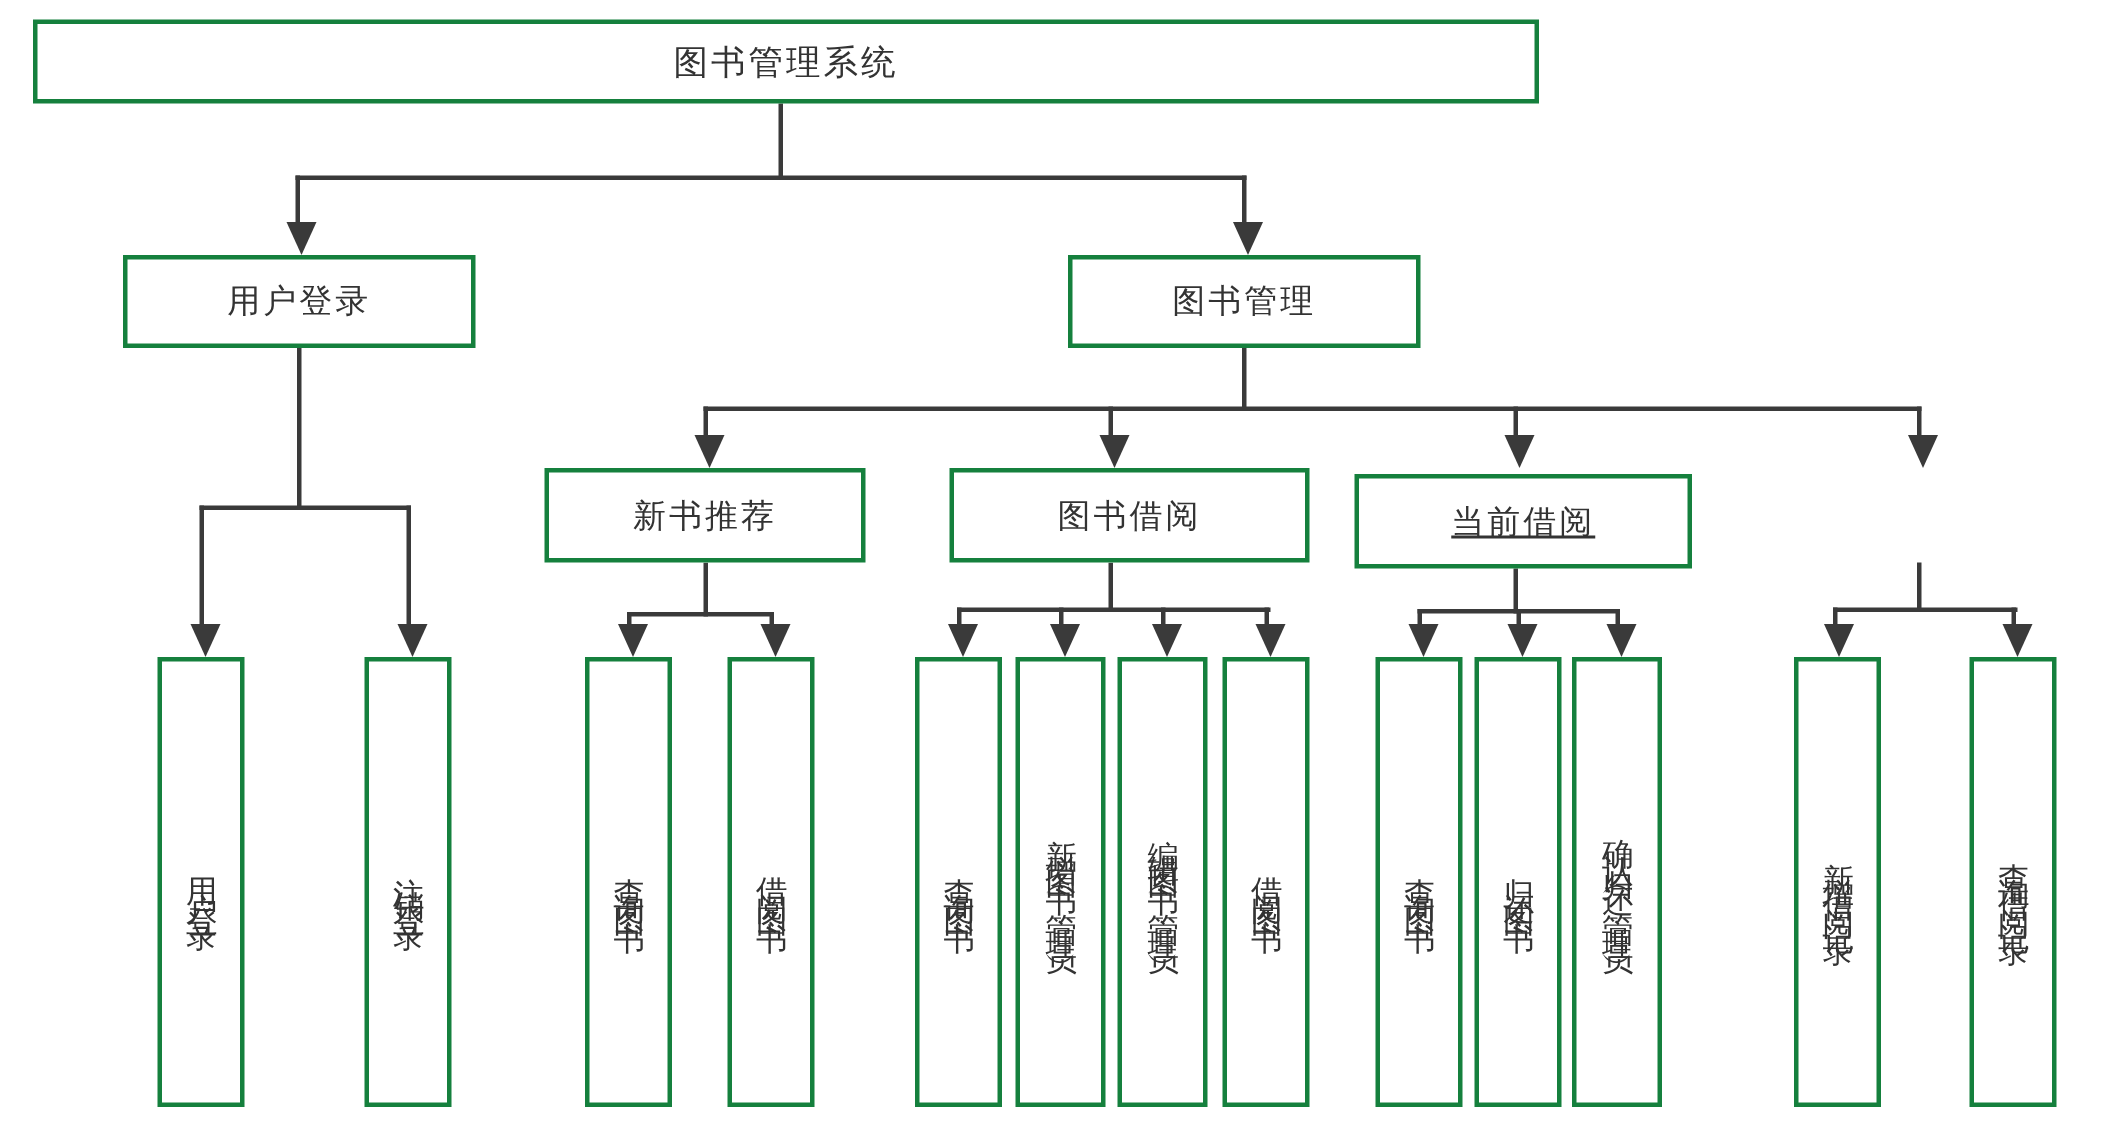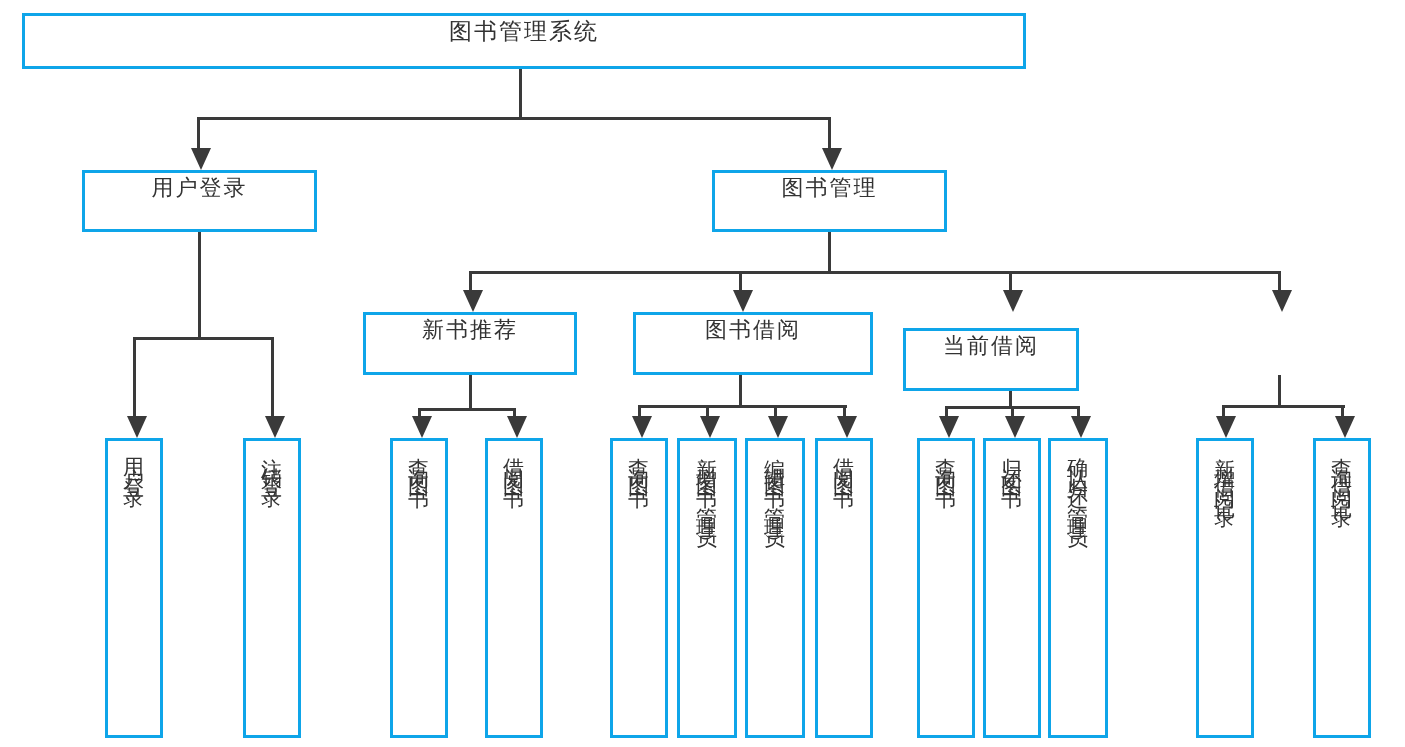"图书管理系统" .node { align-items: none -> center; border: 3px solid #0ea5e9 -> 3px solid #15803d }
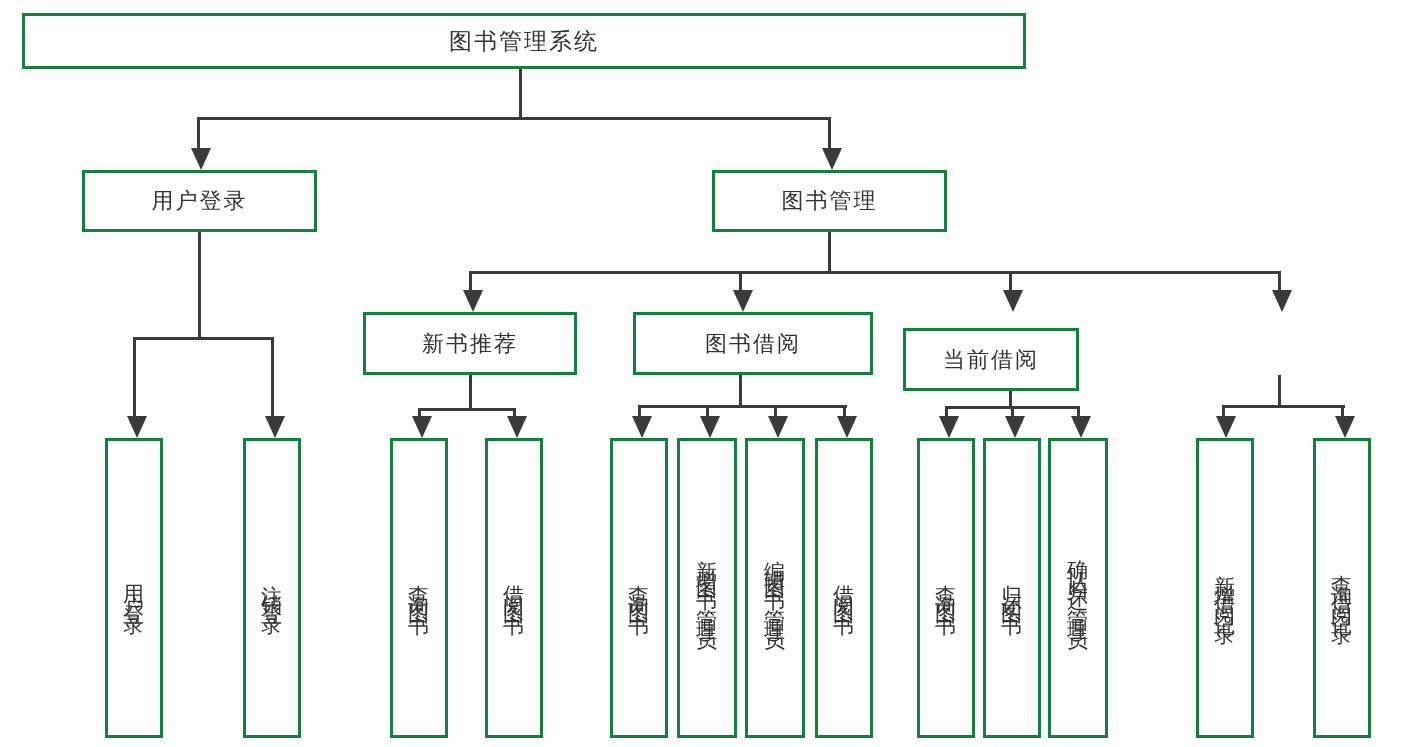"当前借阅" div.node { text-decoration: none -> underline; top: 328px -> 316px; width: 176px -> 225px }
